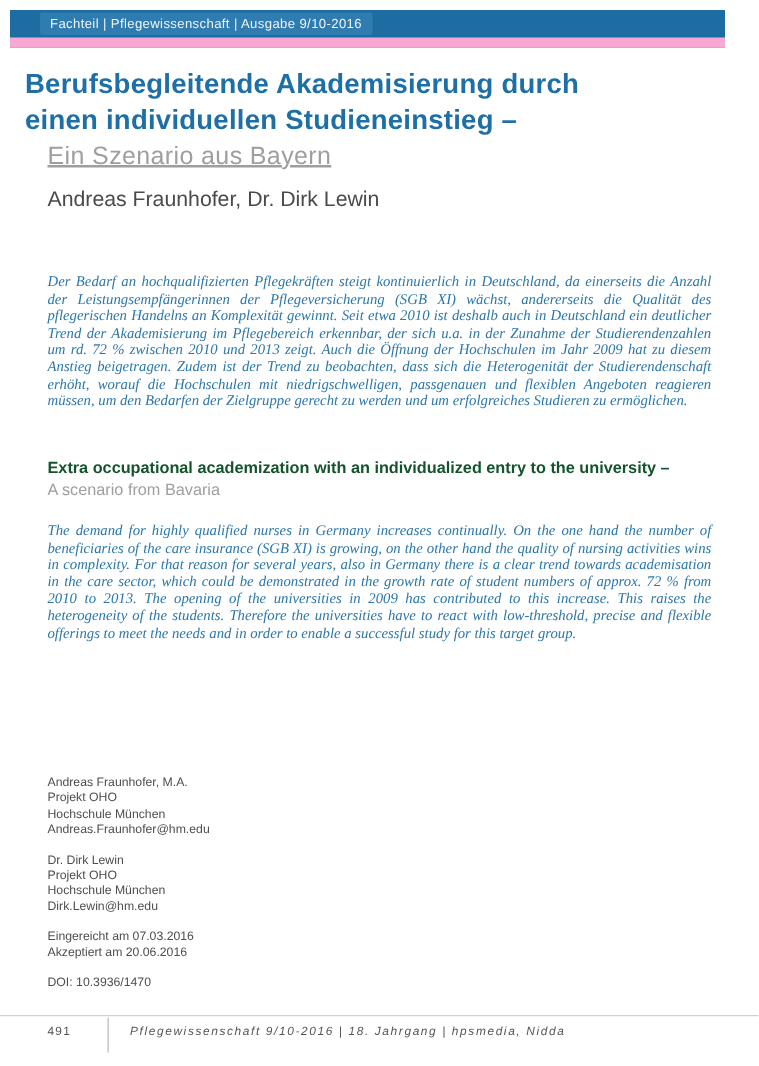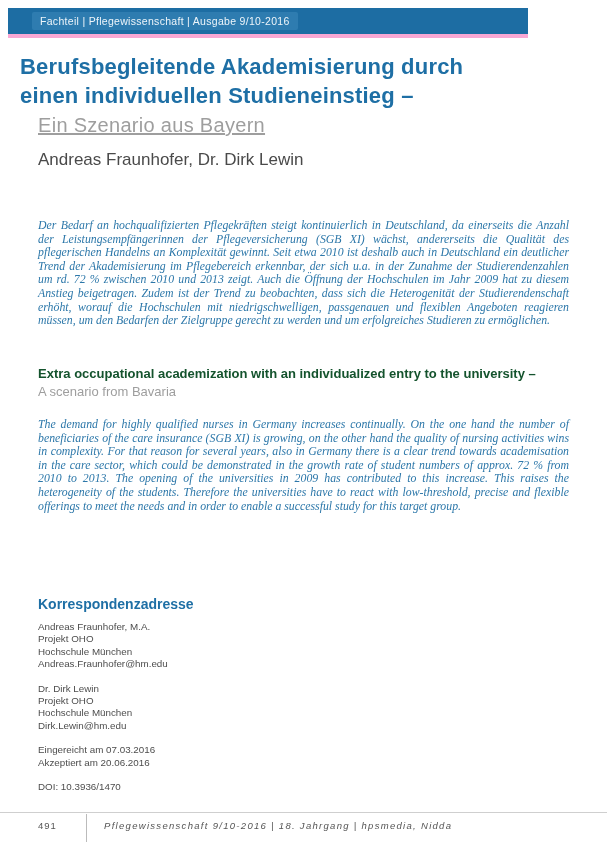"Fachteil | Pflegewissenschaft | Ausgabe" .header-bar { border-bottom: 4px solid #f9a8d4 -> 8px solid #f9a8d4; width: 520px -> 572px }
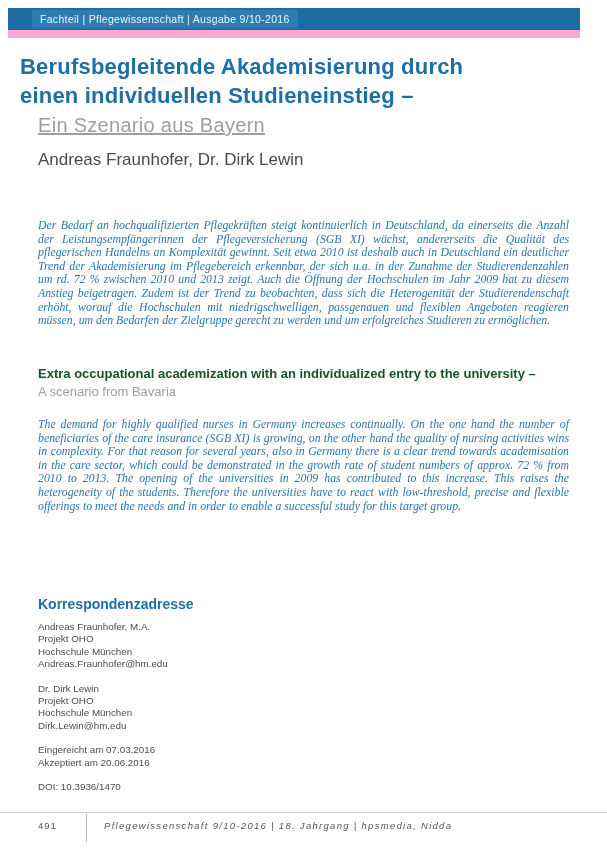"Korrespondenzadresse" div.korr-heading { html: <div>Korrespondenzadresse</div> -> none }
